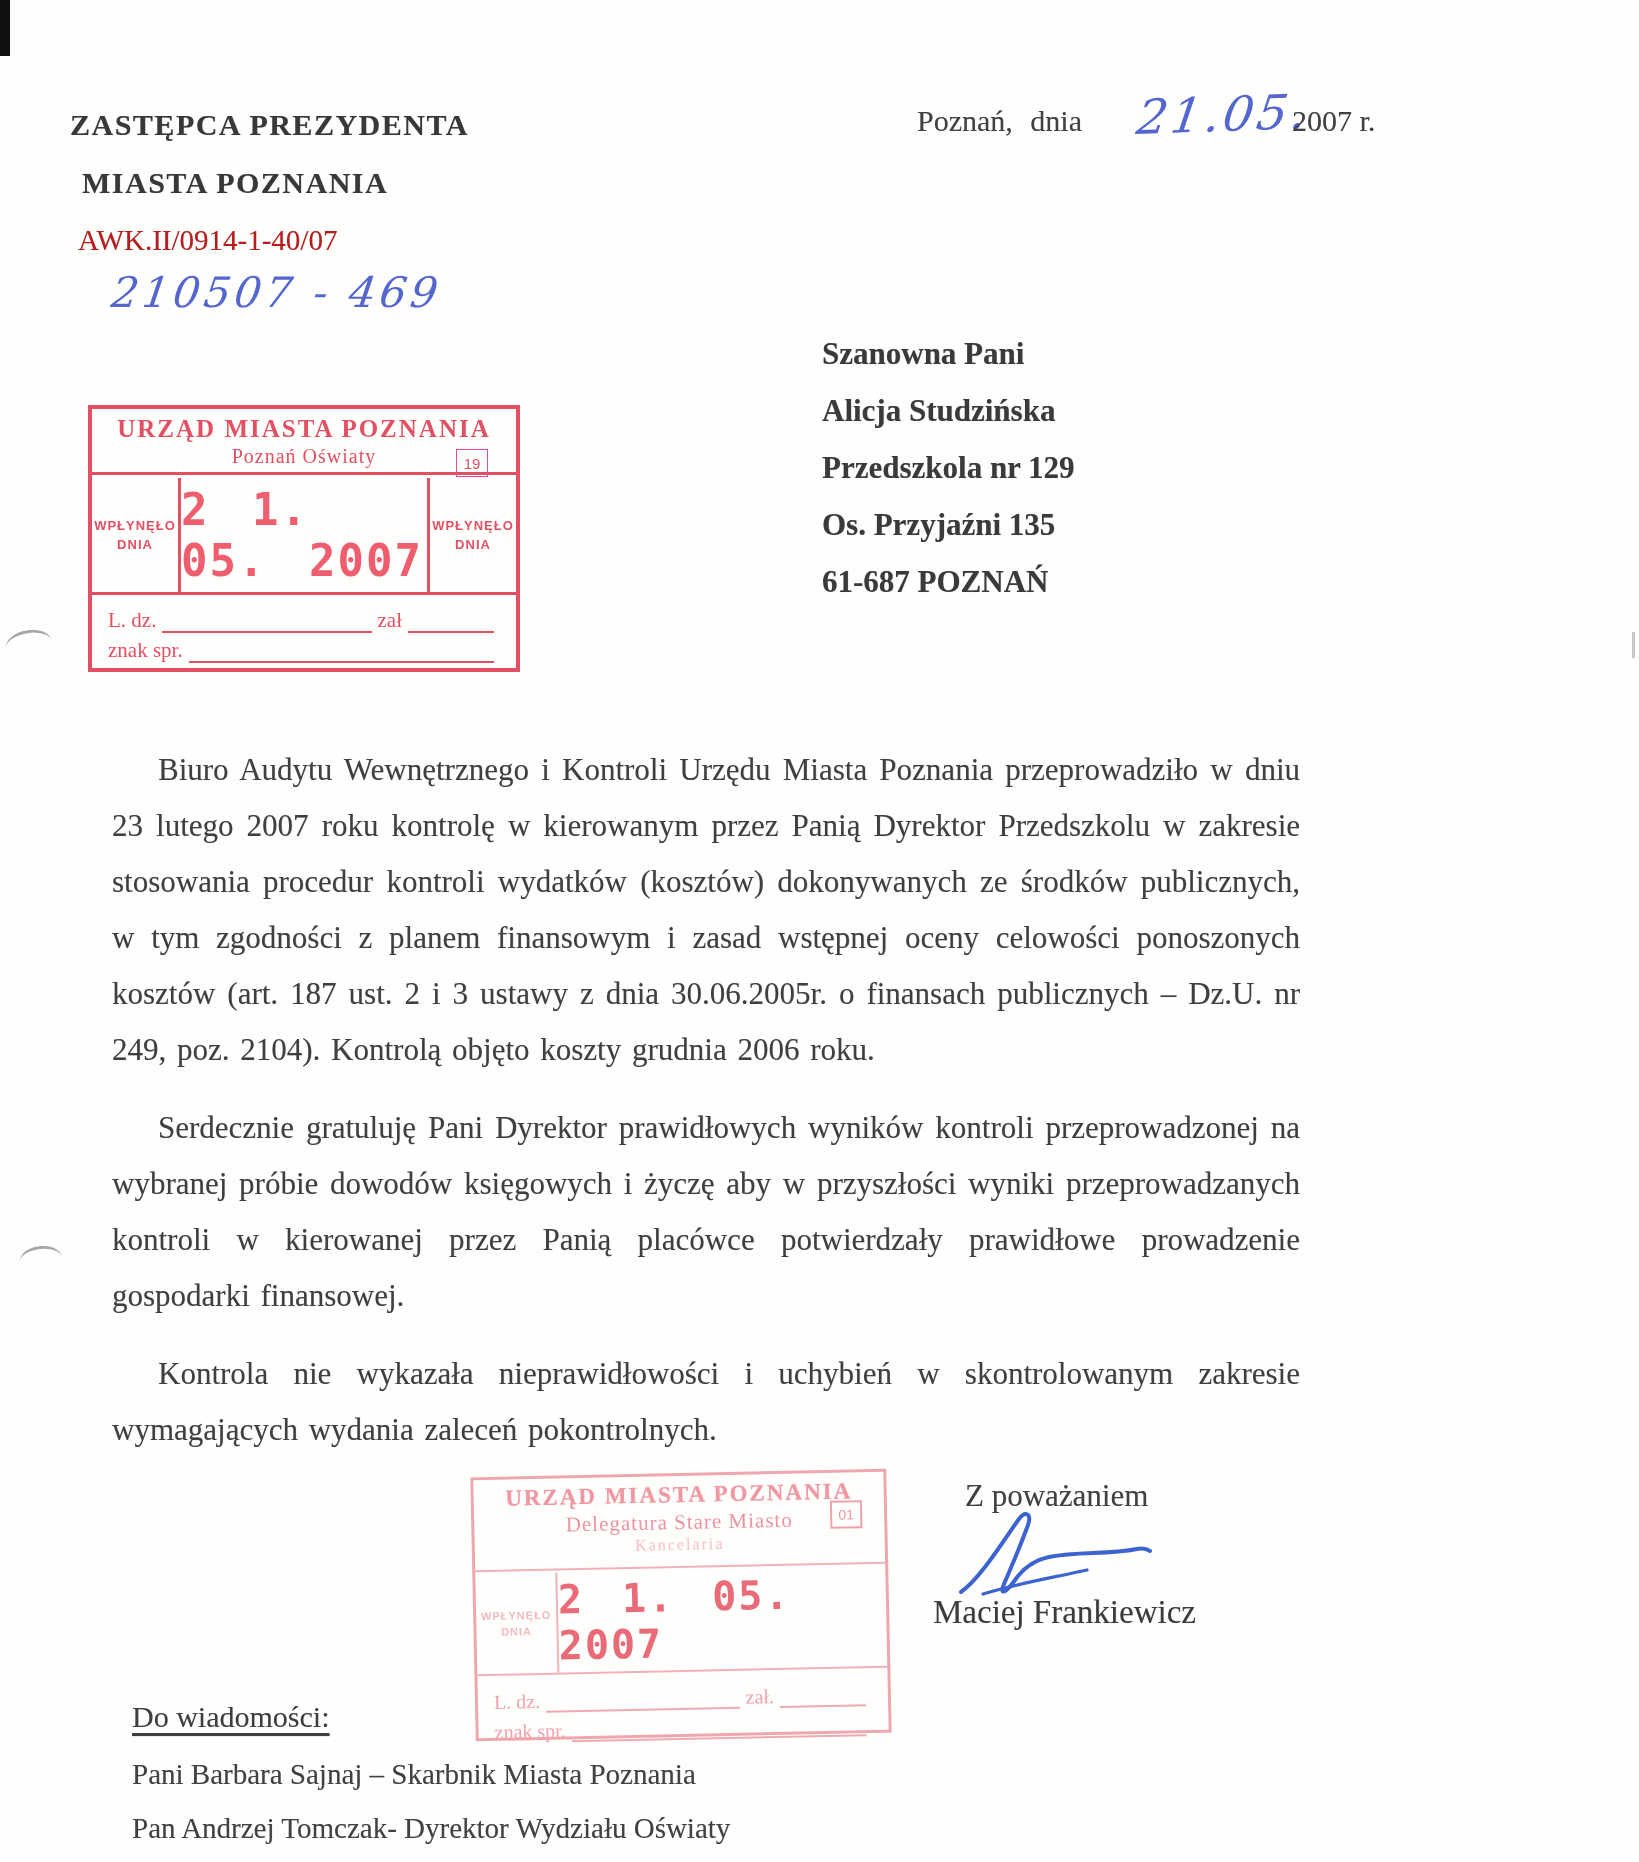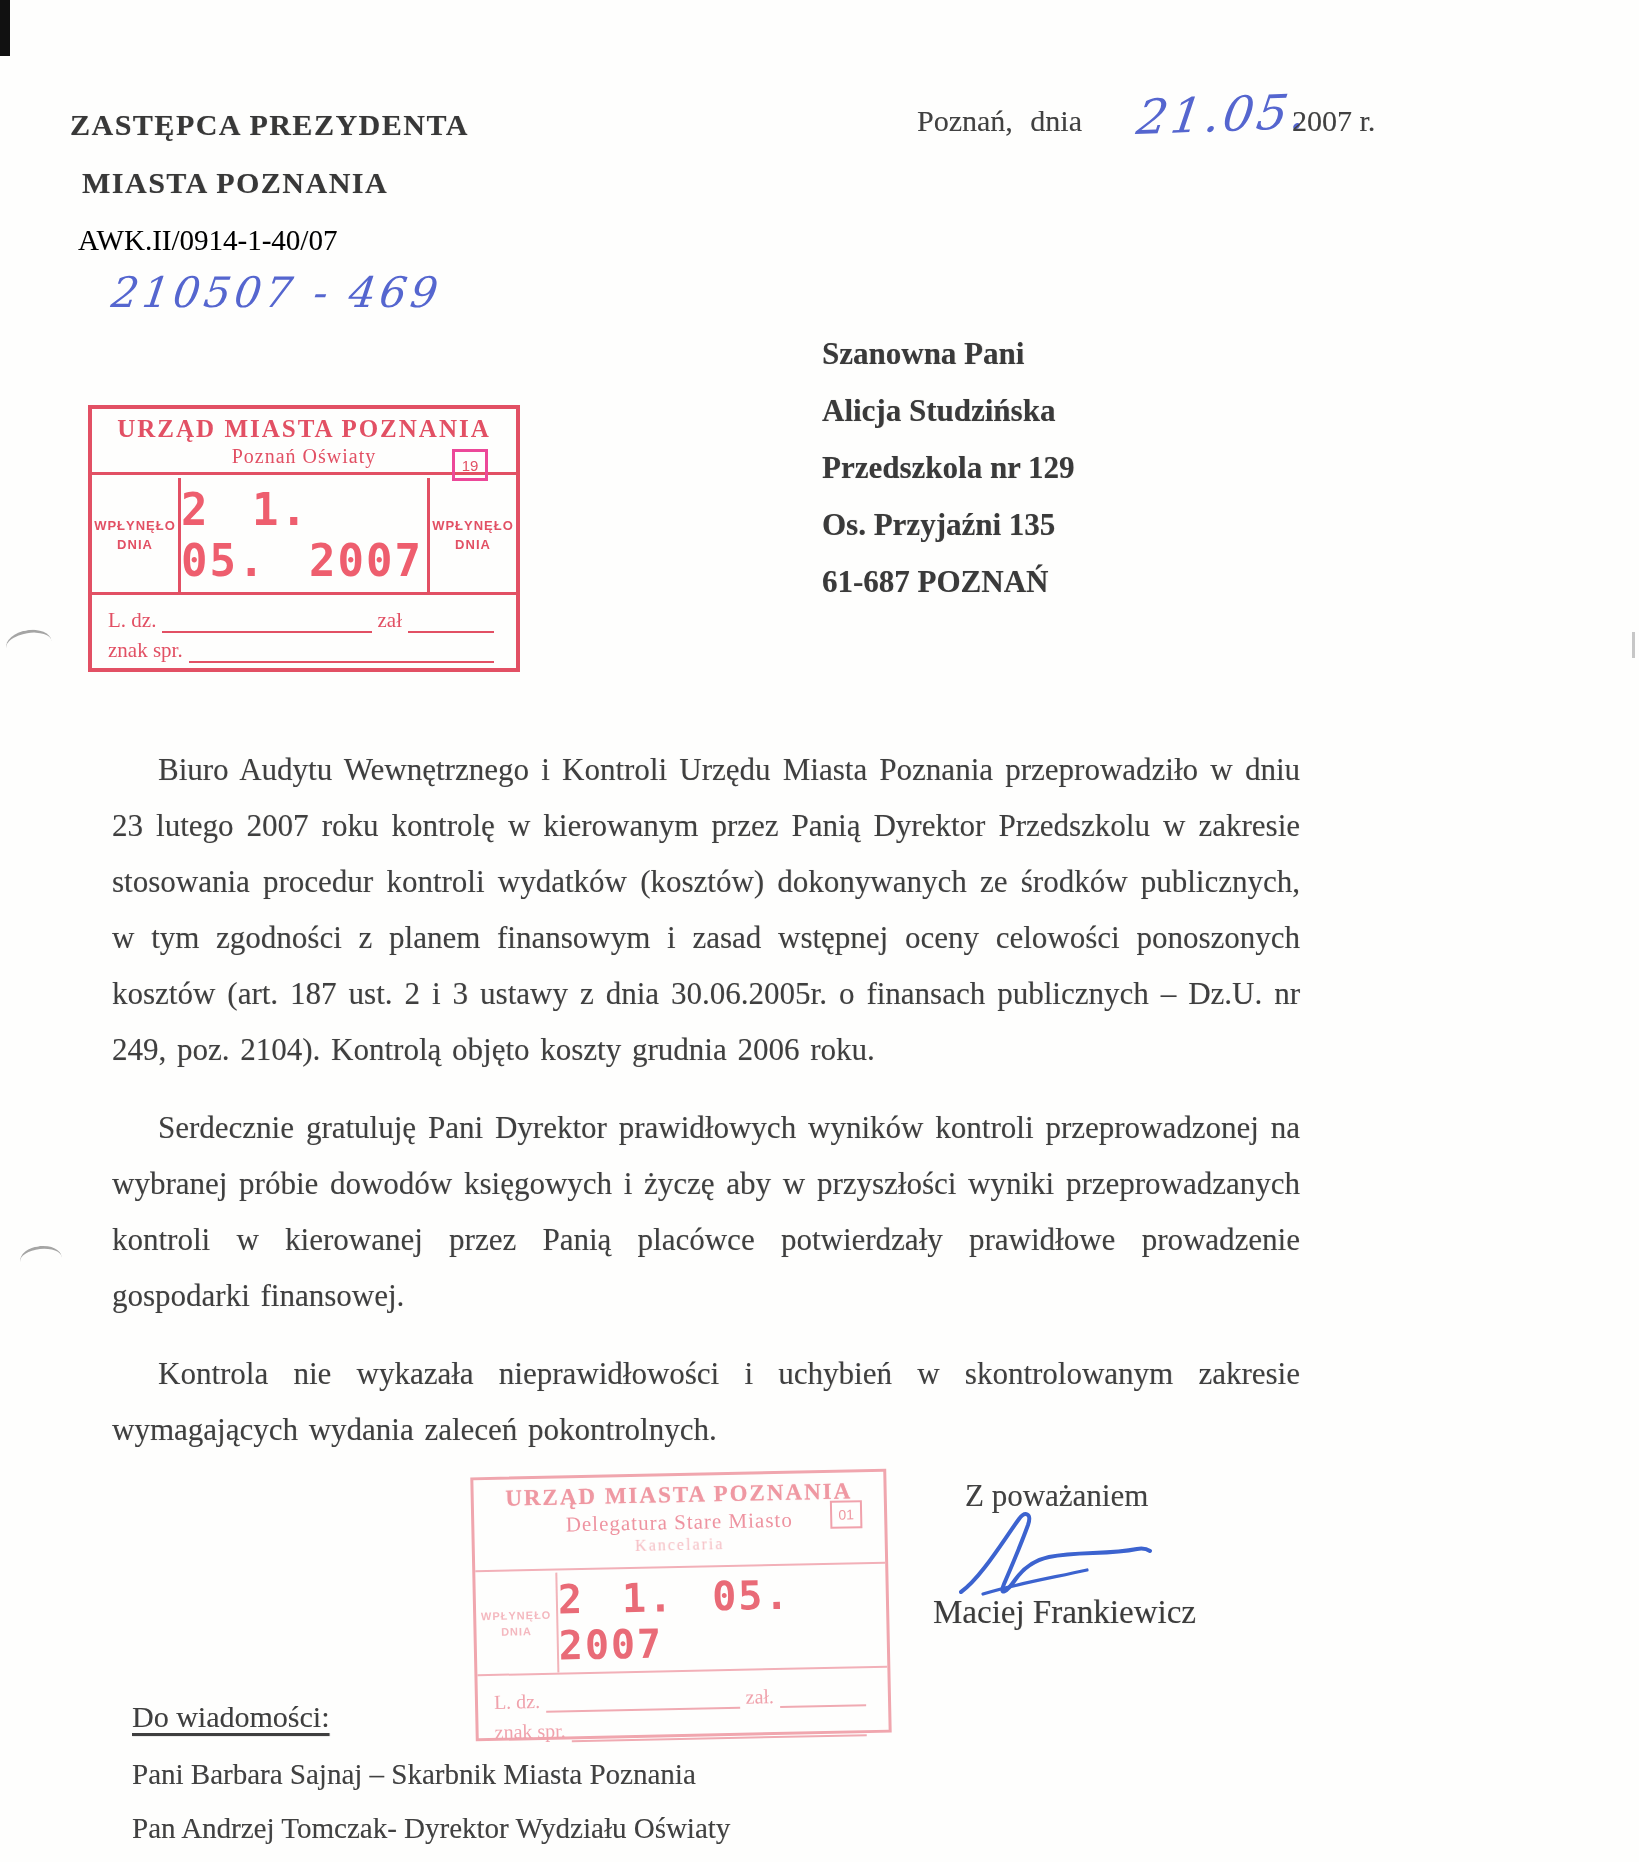"AWK.II/0914-1-40/07" .sender-ref { color: #000000 -> #b91c1c }
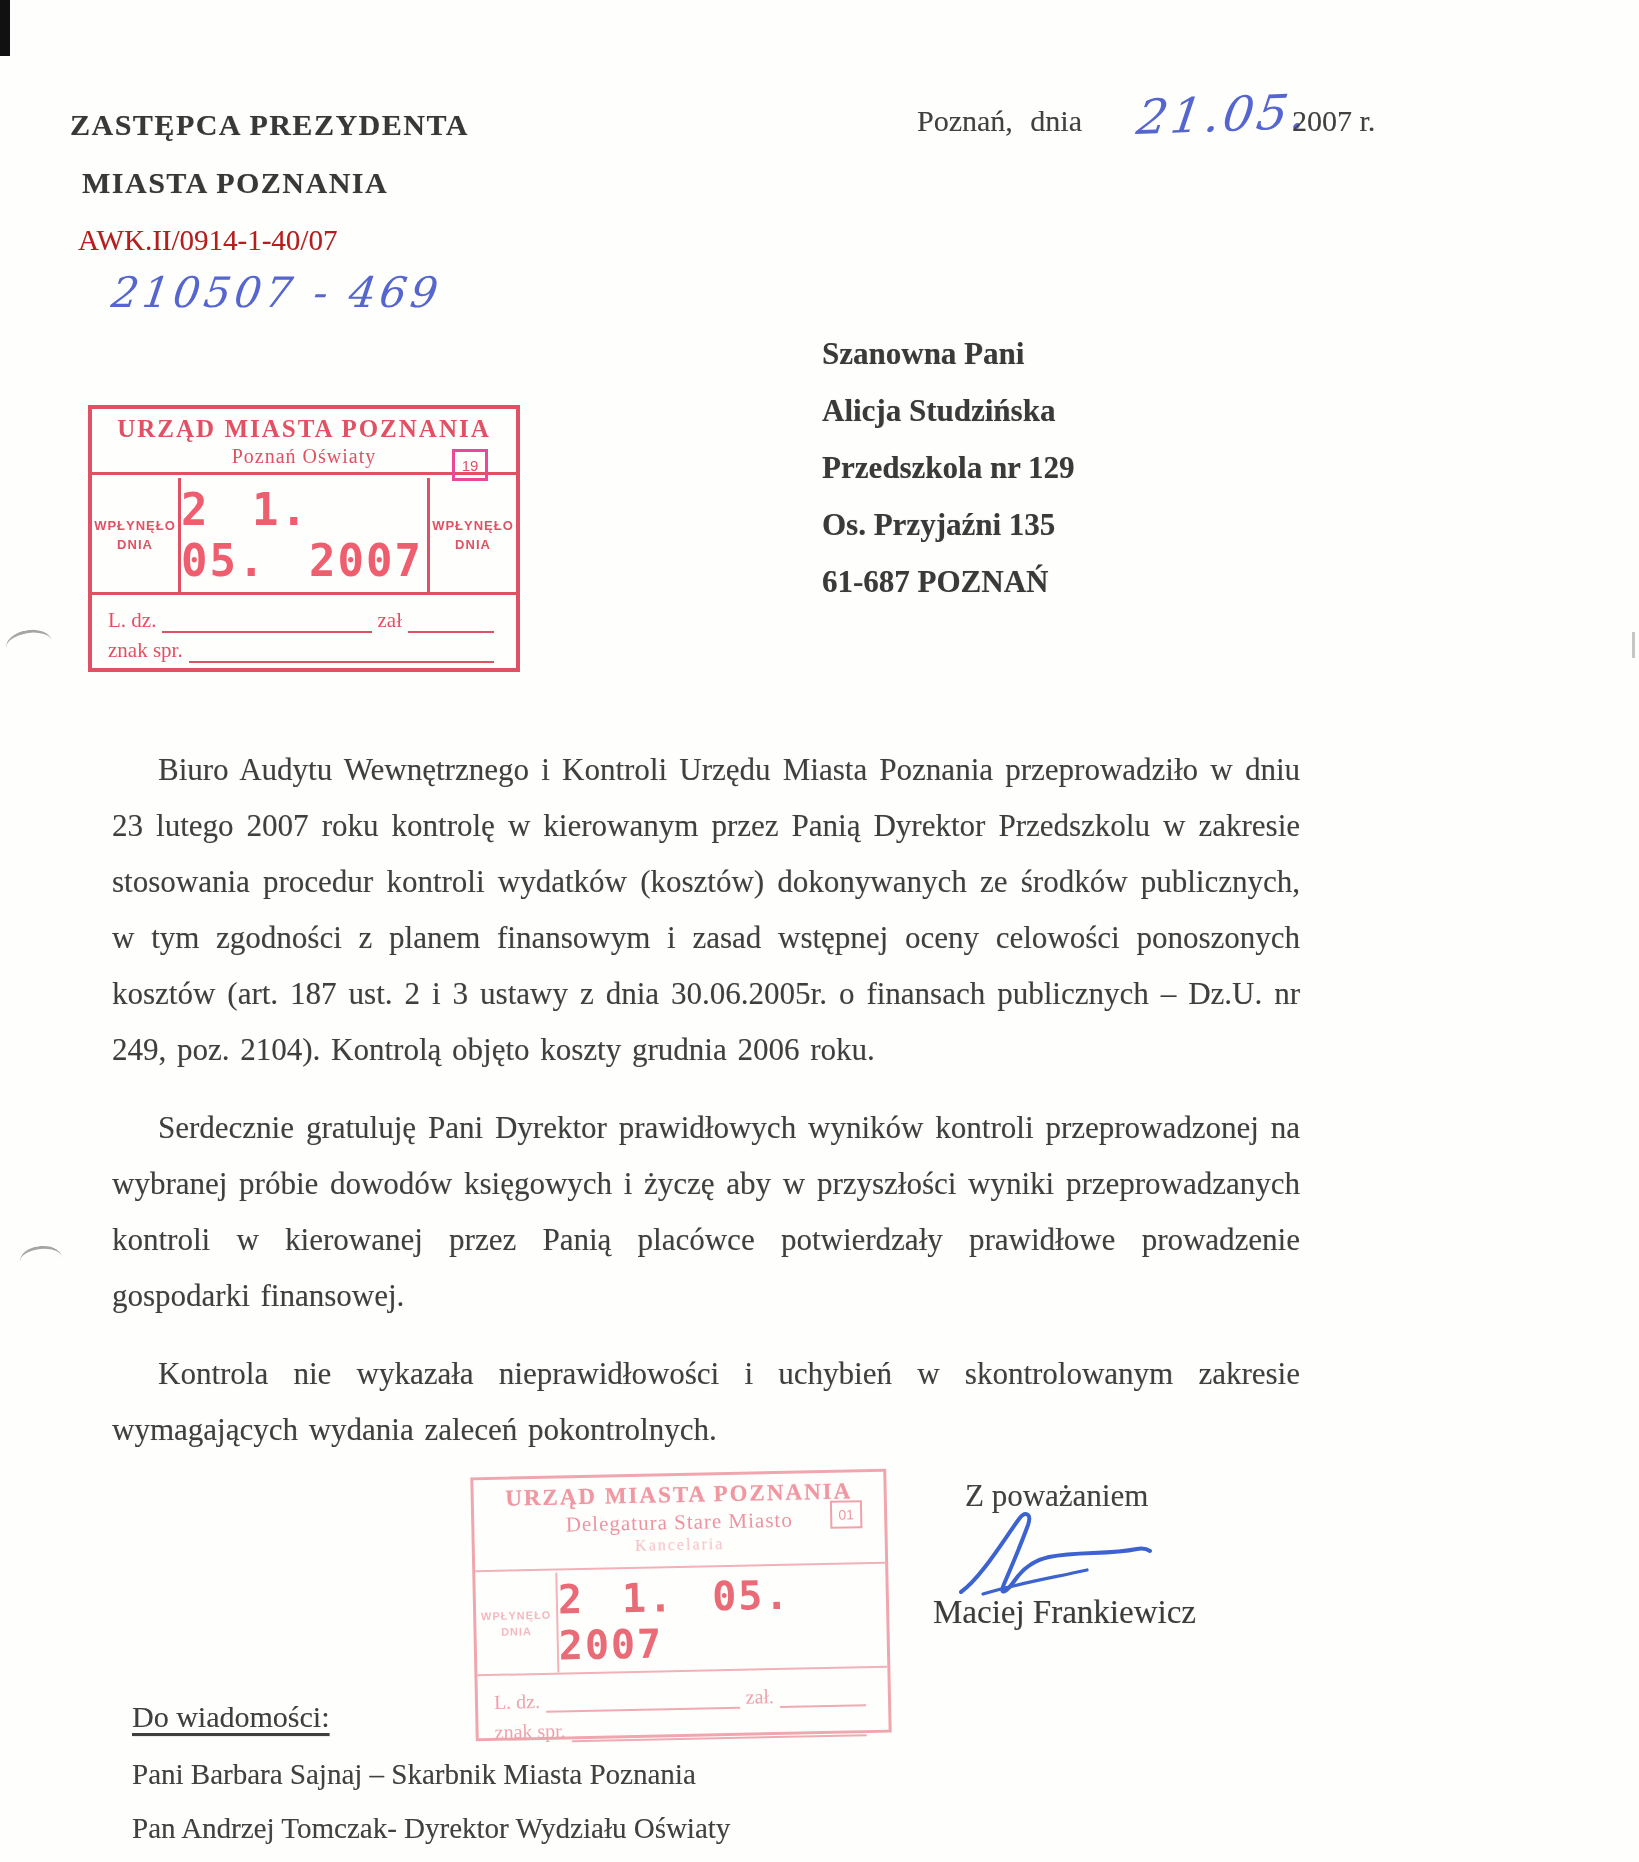"19" .stamp-code { border: 3px solid #ec4899 -> 1px solid #ec4899 }
